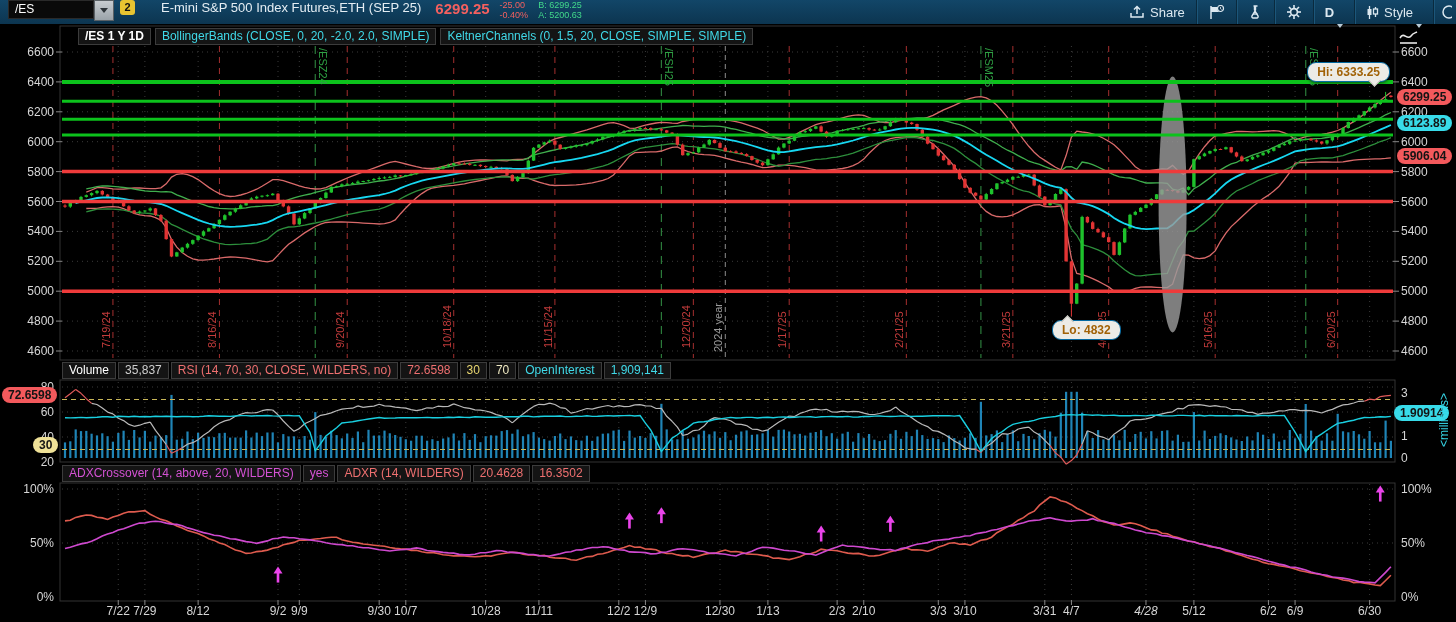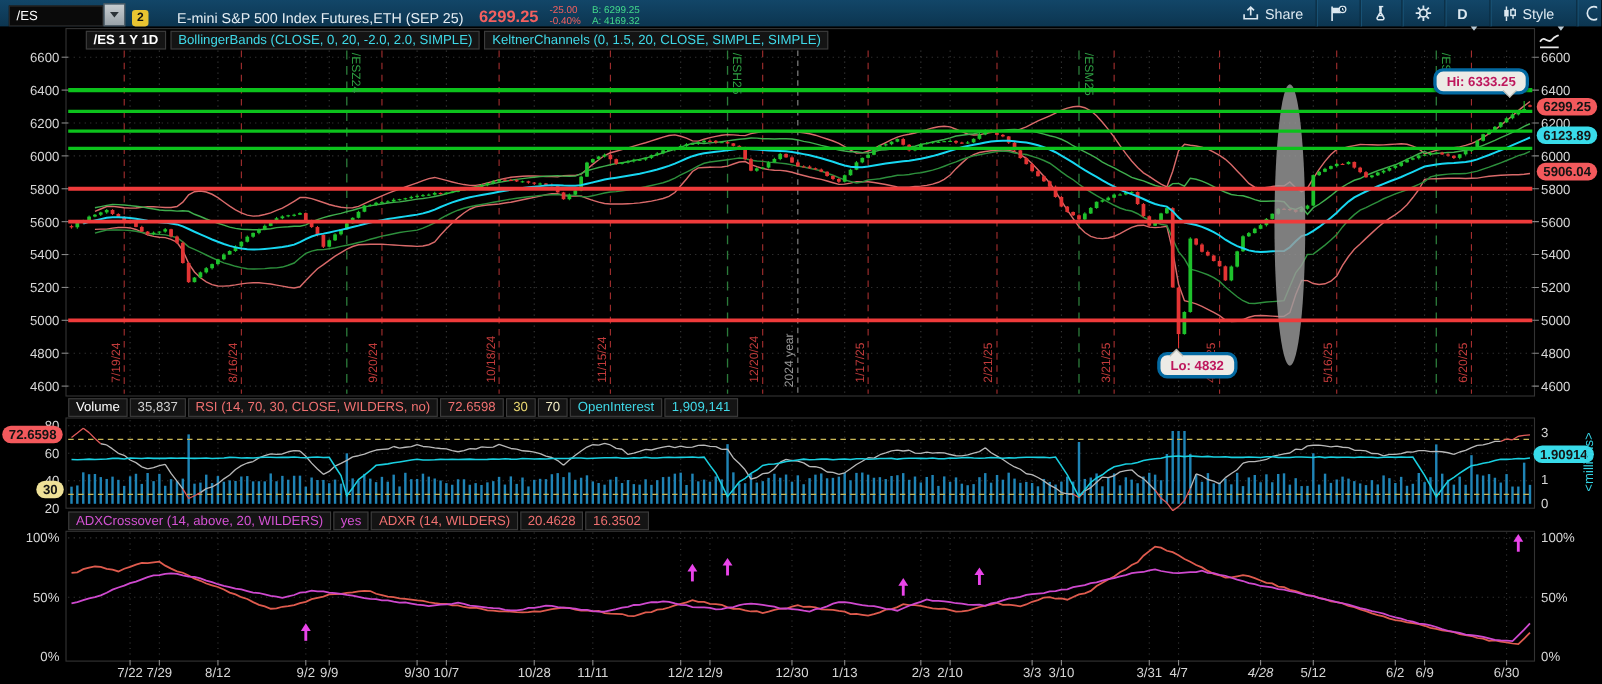"/ES" #topbar { align-items: flex-end -> flex-start }
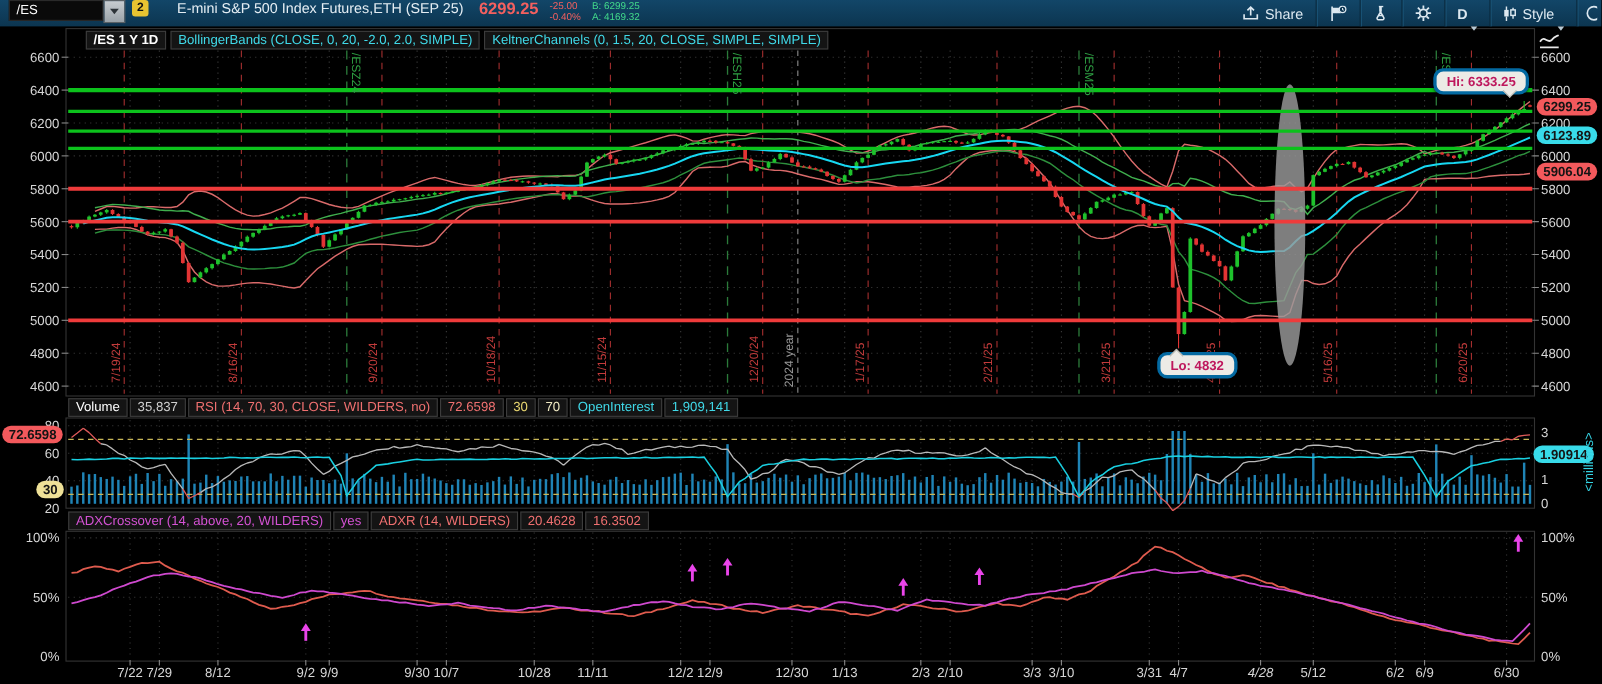"A: 4169.32" span { text: 4169.32 -> 5200.63 }
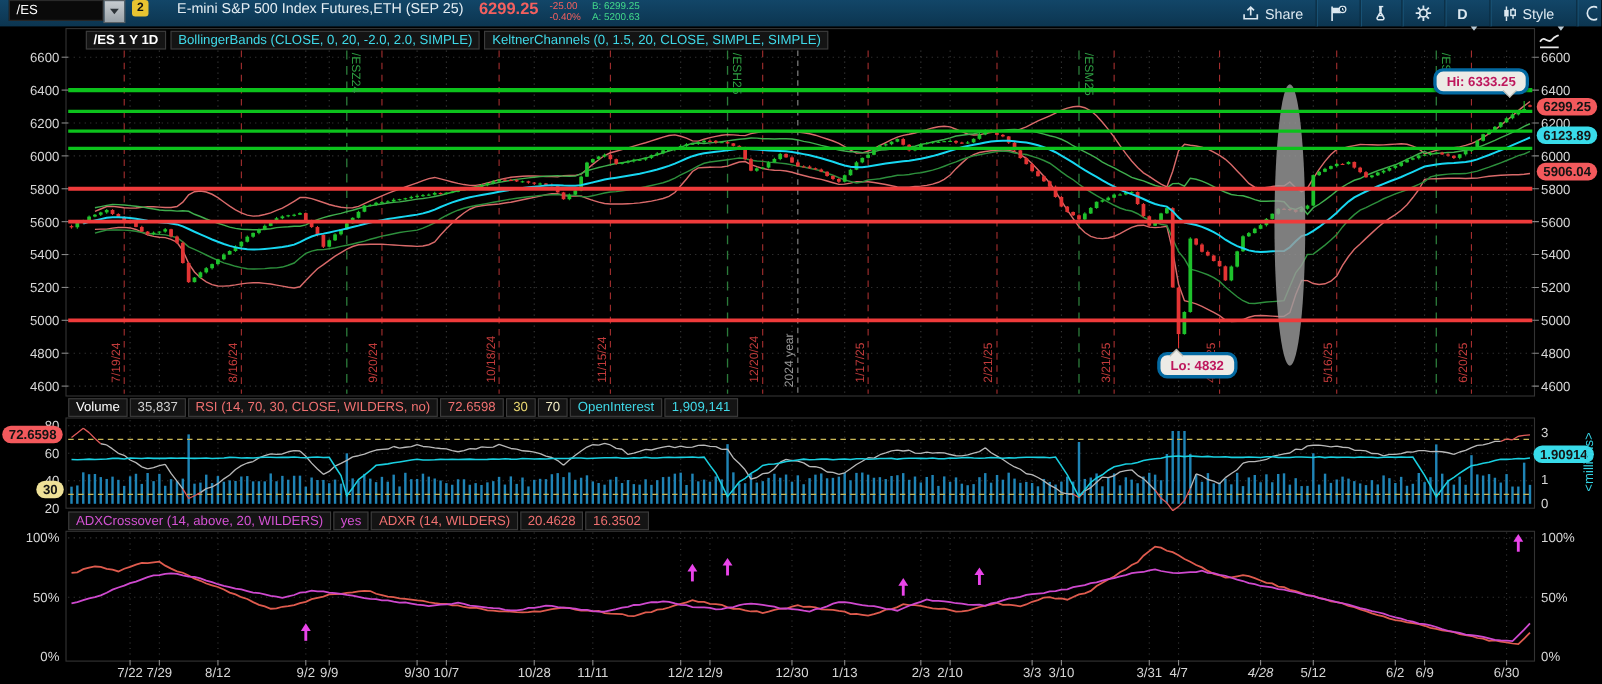"Hi: 6333.25" .tip { border: 3px solid #0369a1 -> 1px solid #0369a1; color: #be185d -> #a16207 }
